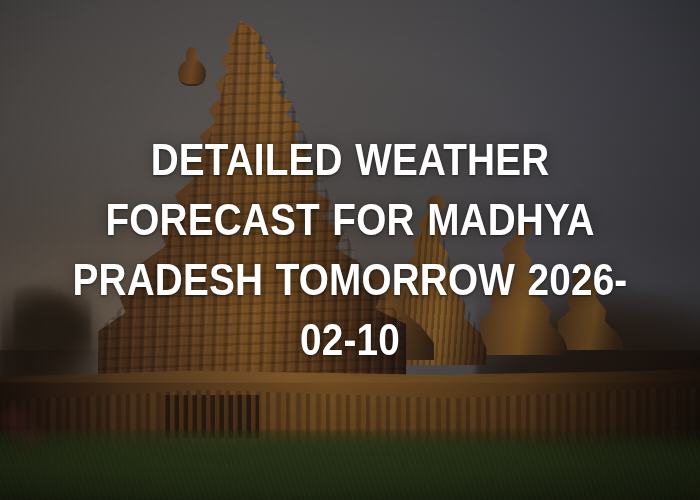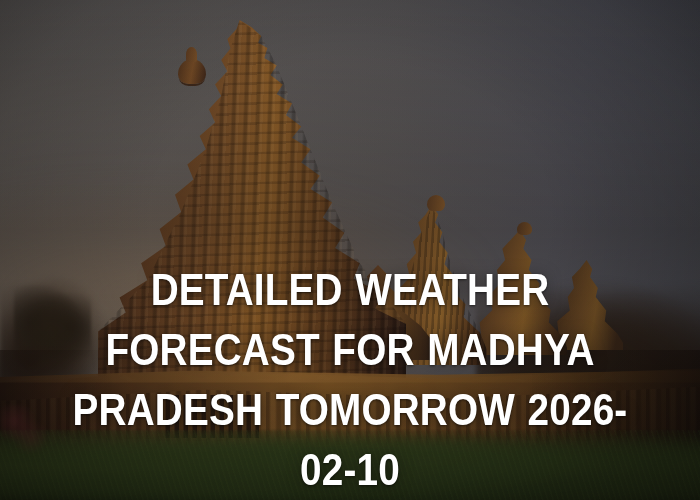"DETAILED WEATHER FORECAST FOR MADHYA" .headline-wrap { align-items: flex-end -> center }
